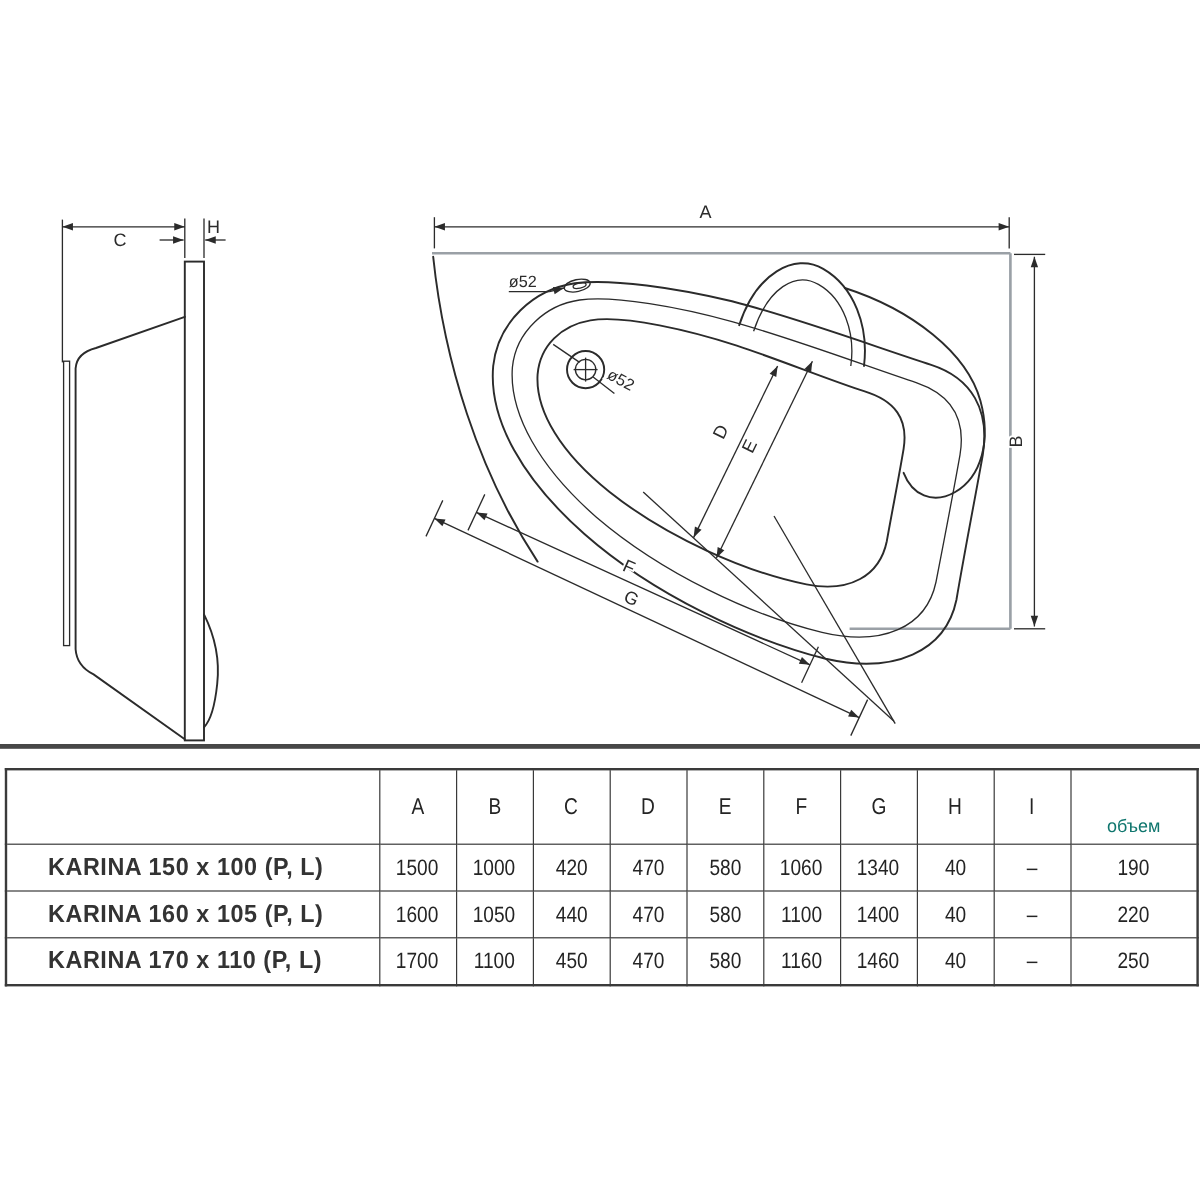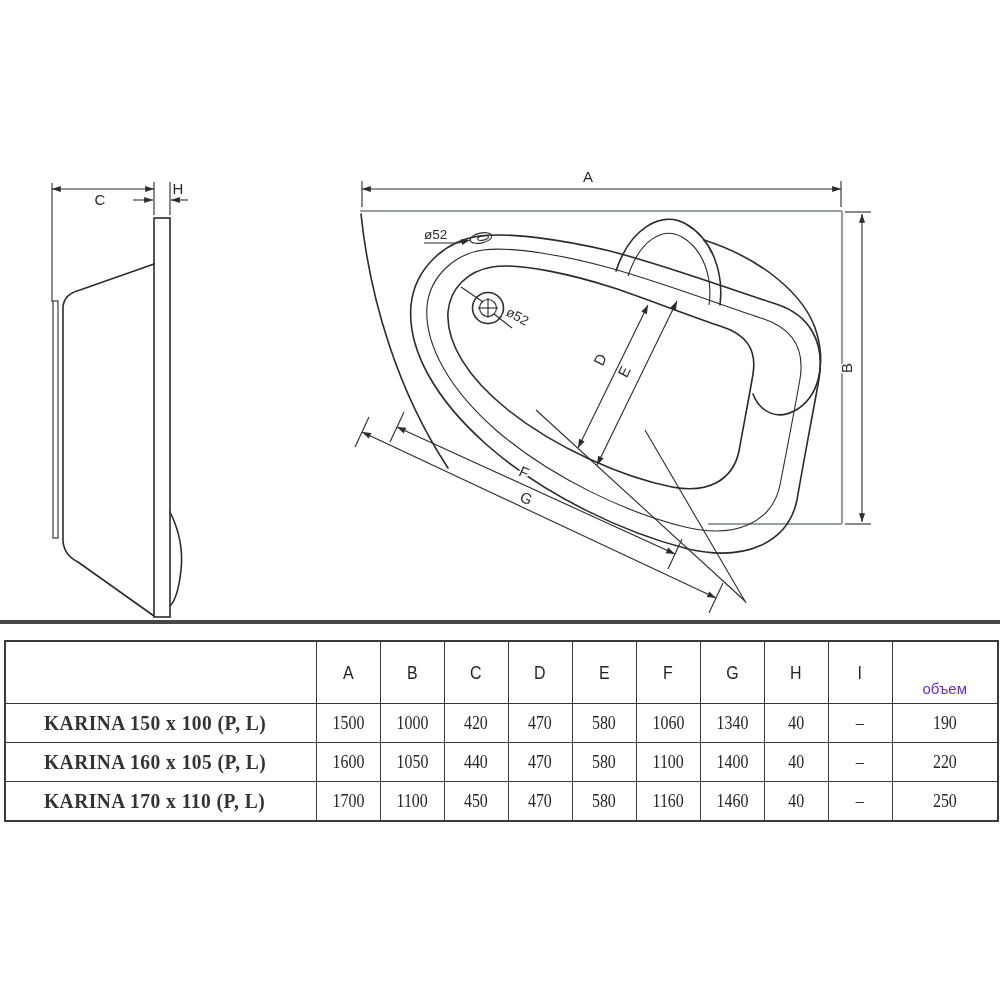"объем" .vol-hd span { color: #6d28d9 -> #0f766e }
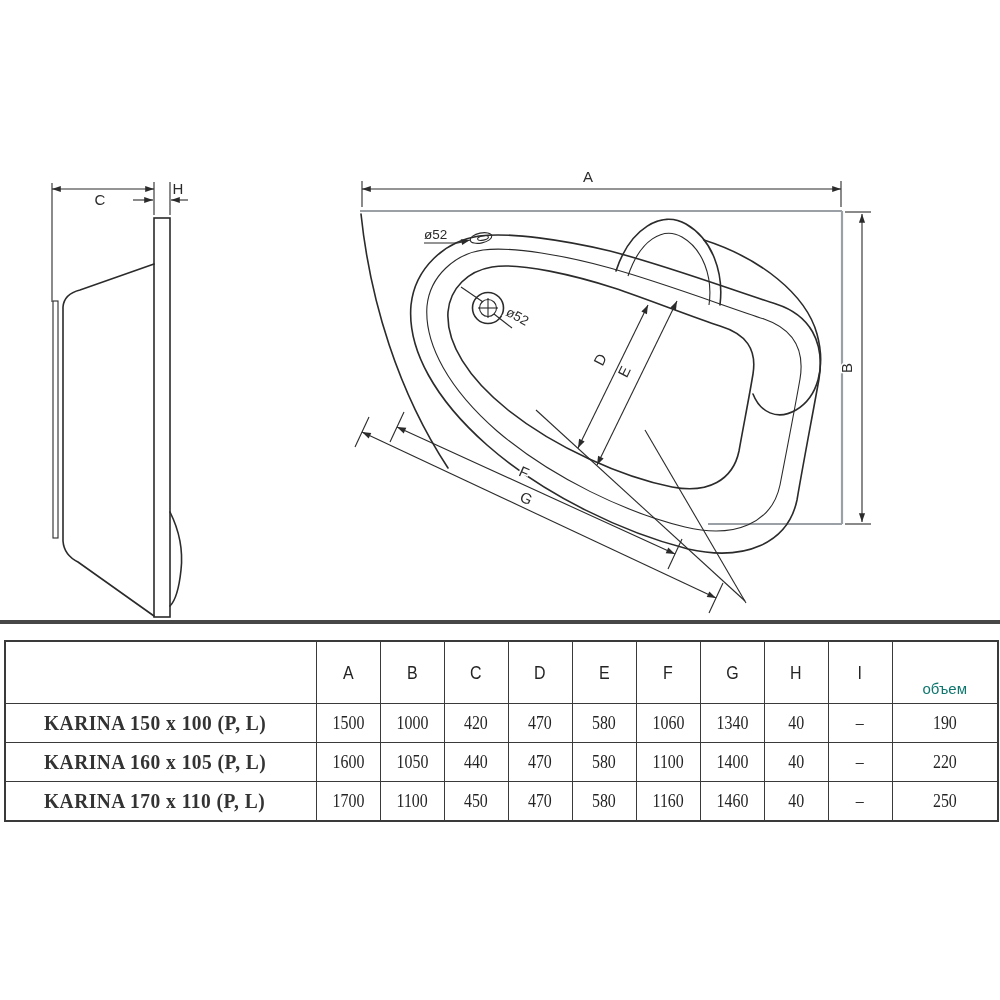"KARINA 150 x 100 (P," tr.datarow td { font-family: Liberation Serif, serif -> none }
